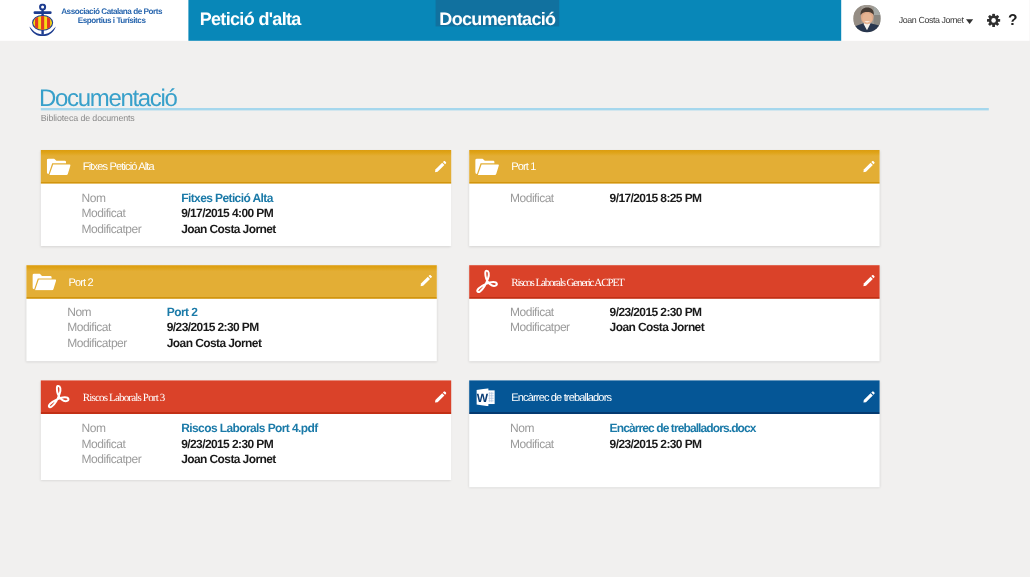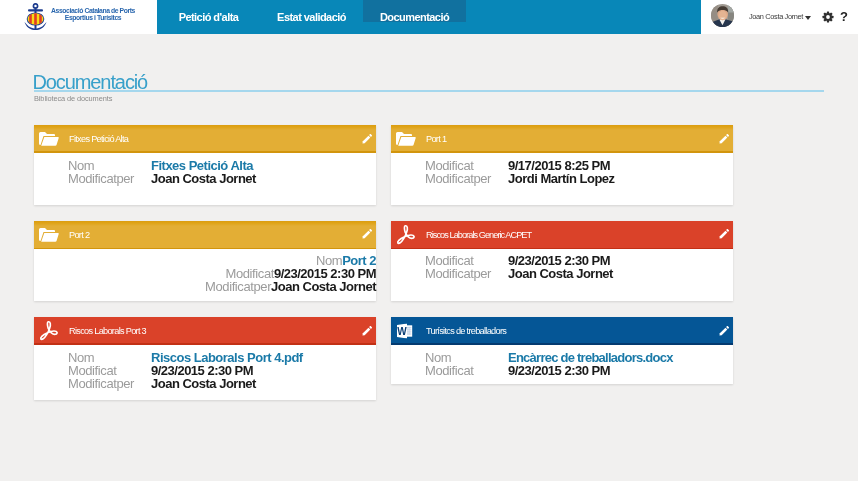"Petició d'alta" .tab { font-size: 11px -> 15px }
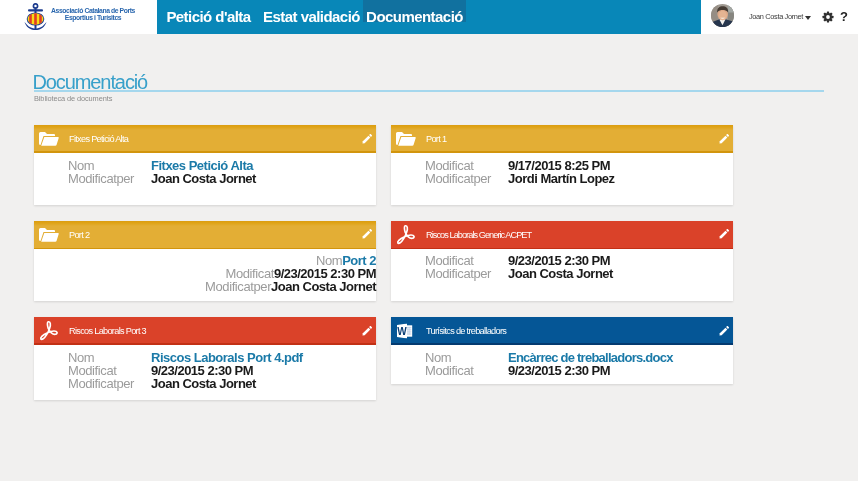"Estat validació" div.tab { html: <div>Estat validació</div> -> none }
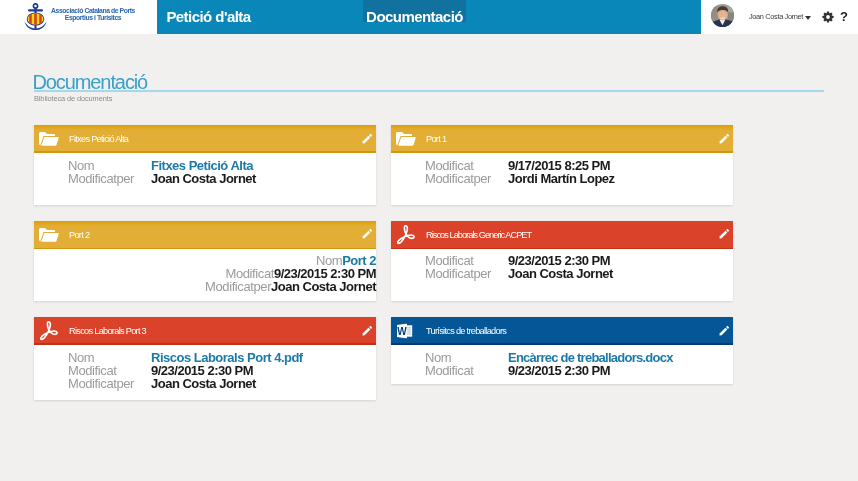"Nom Fitxes Petició Alta" .row { font-size: 13px -> 10px }
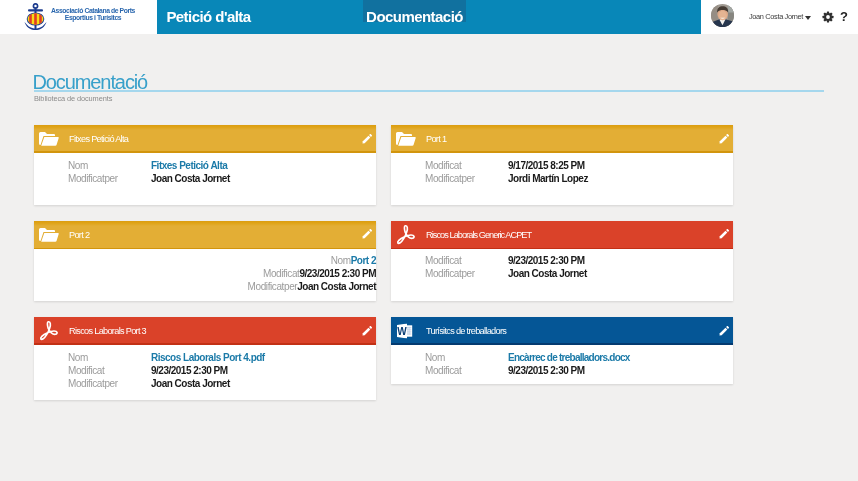"Modificat 9/17/2015 4:00 PM" div.row { html: none -> <div><span>Modificat</span><span>9/17/2015 4:00 PM</span></div> }
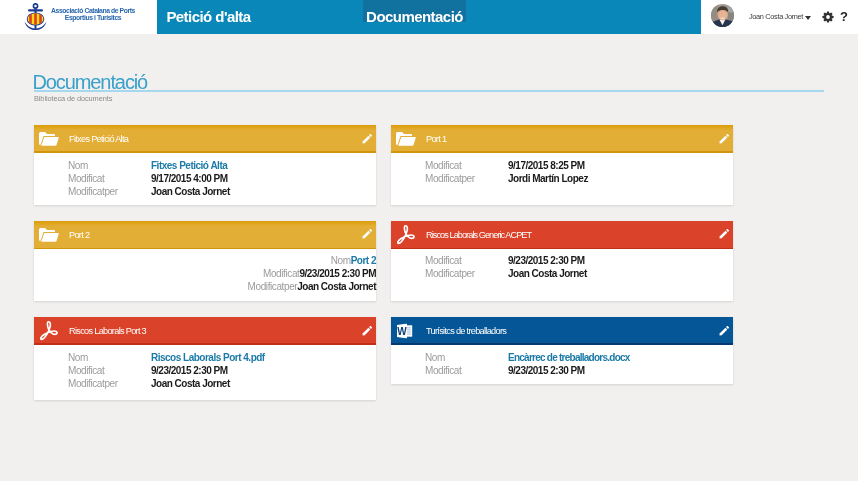"Modificatper Jordi Martín Lopez" div.row { html: <div><span>Modificatper</span><span>Jordi Martín Lopez</span></div> -> none }
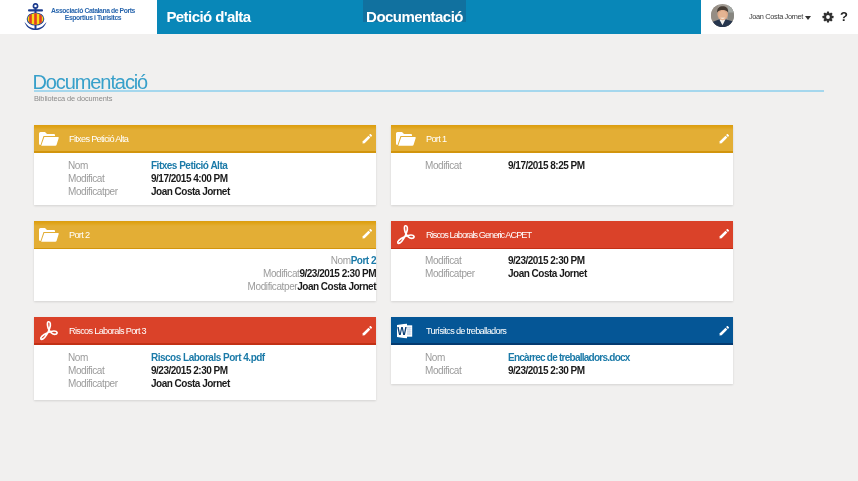"Port 2" div.card { left: 34px -> 22px; text-align: right -> none }
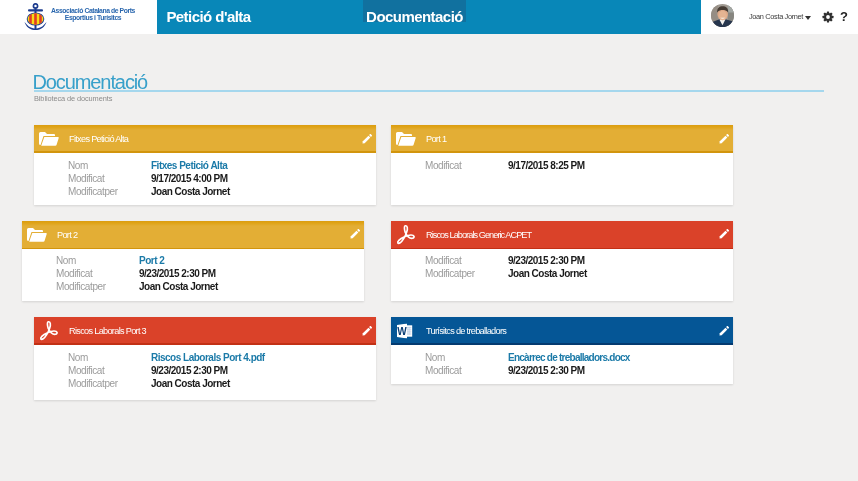"Riscos Laborals Generic ACPET" .chead.red { font-family: none -> Liberation Serif, serif }
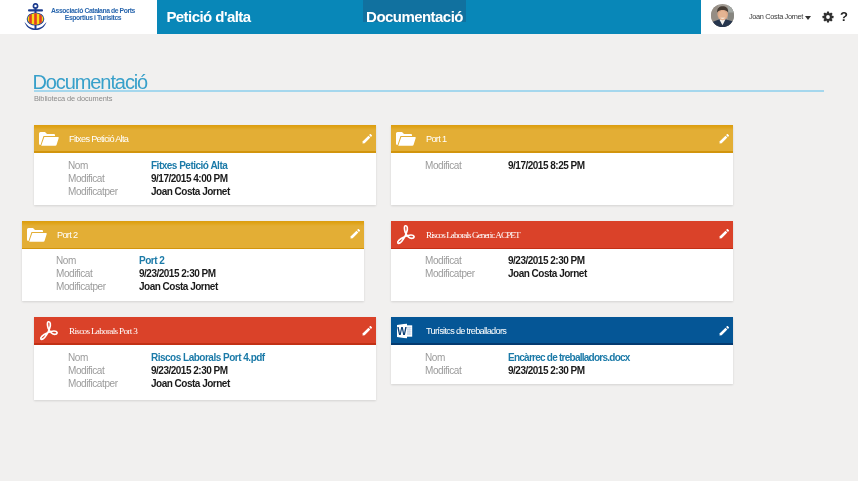"Turísitcs de treballadors" div.ctitle { text: Turísitcs -> Encàrrec }
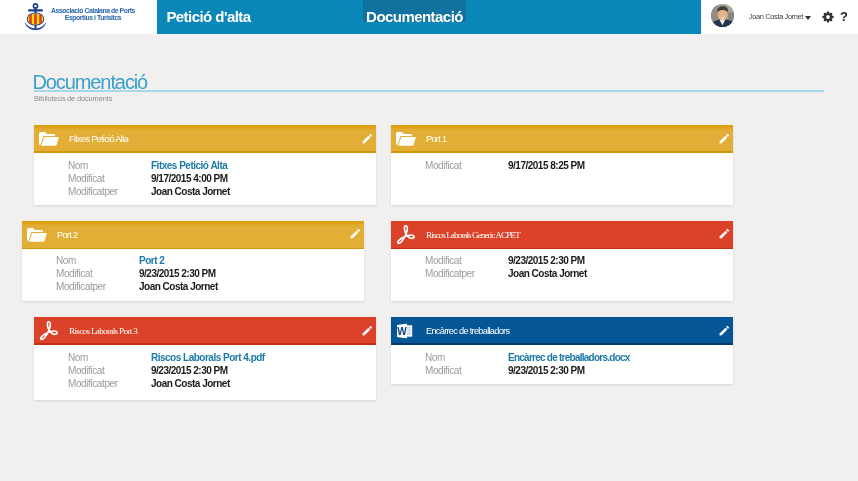"Nom Encàrrec de treballadors.docx" div.cbody { height: 39px -> 61px }
